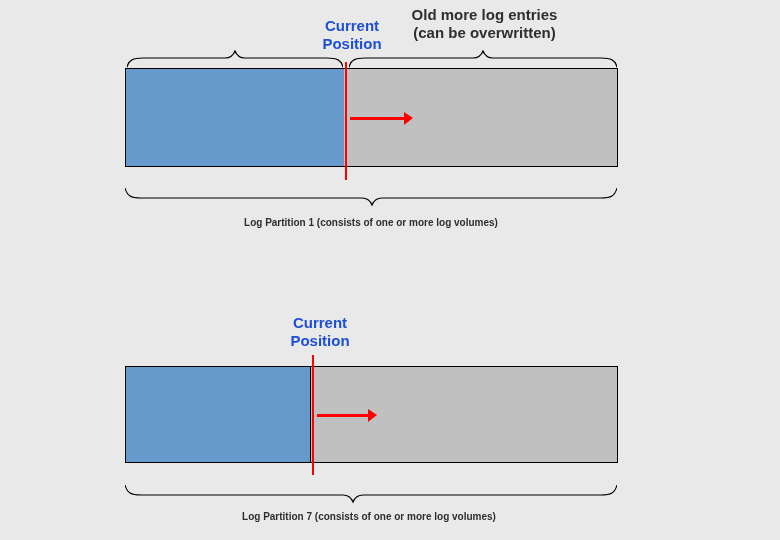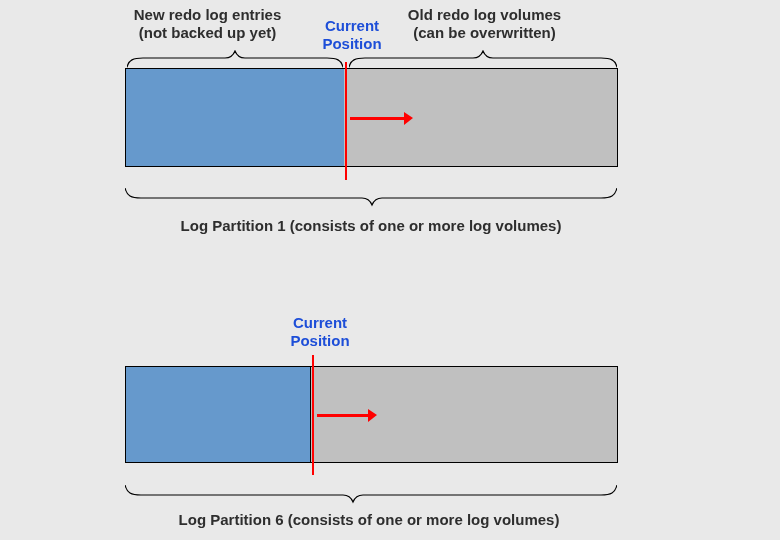"New redo log entries" div.lbl { html: <div>New redo log entries (not backed up yet)</div> -> none }
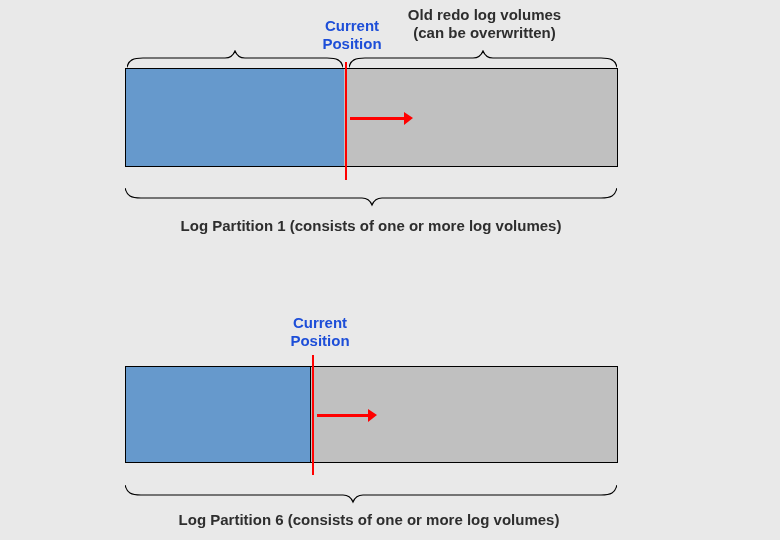"Old redo log volumes" div.lbl { text: redo log volumes -> more log entries }
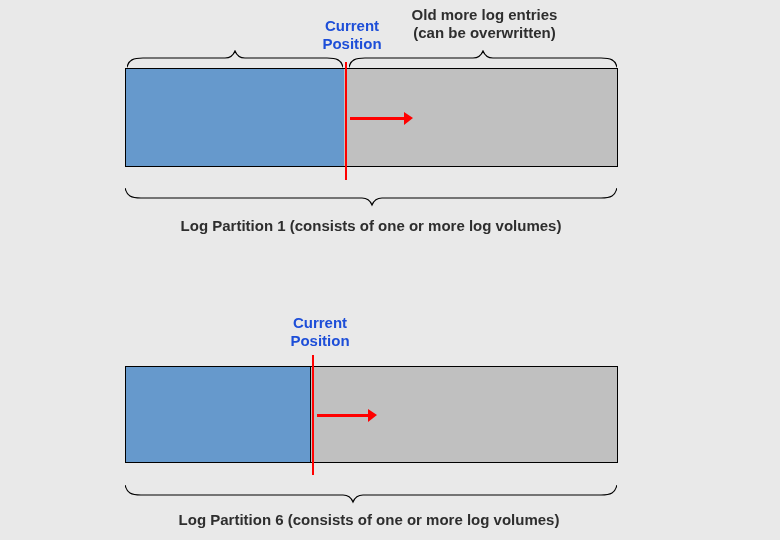"Log Partition 1 (consists of" .caption { font-size: 15px -> 10px }
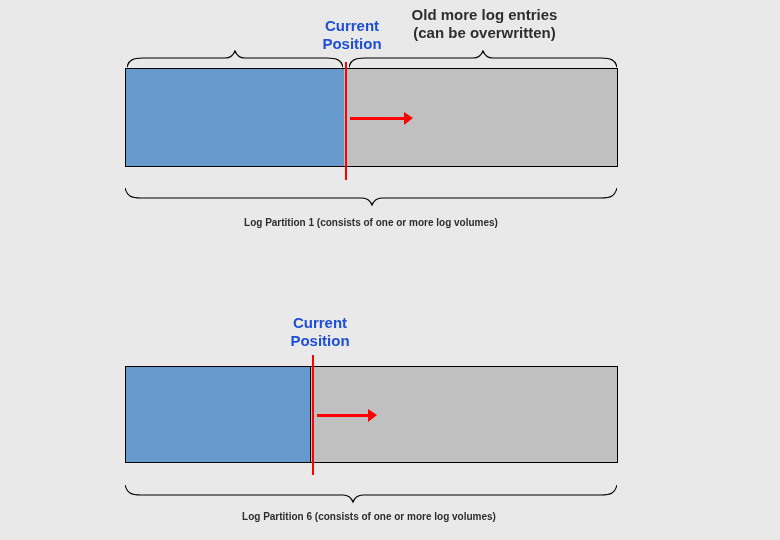"Log Partition 6 (consists of" div.caption { text: 6 -> 7 }
